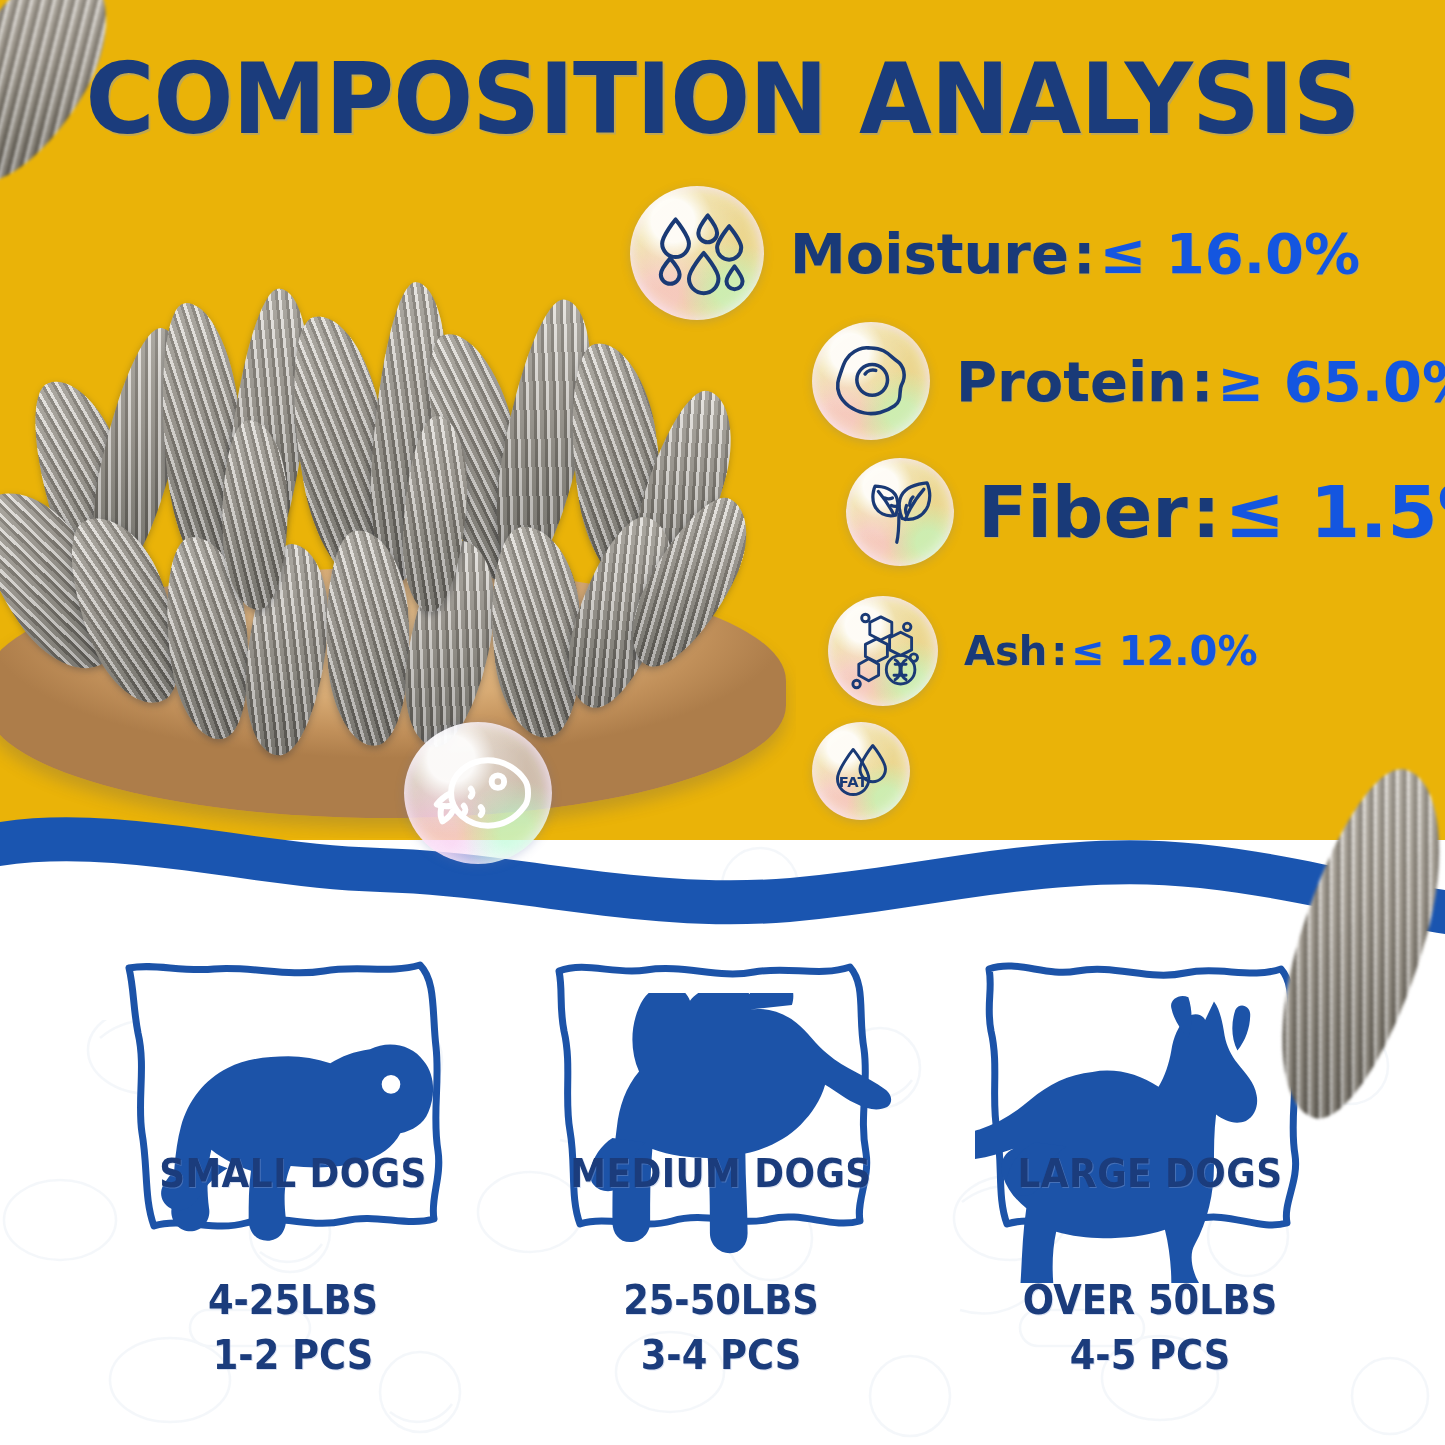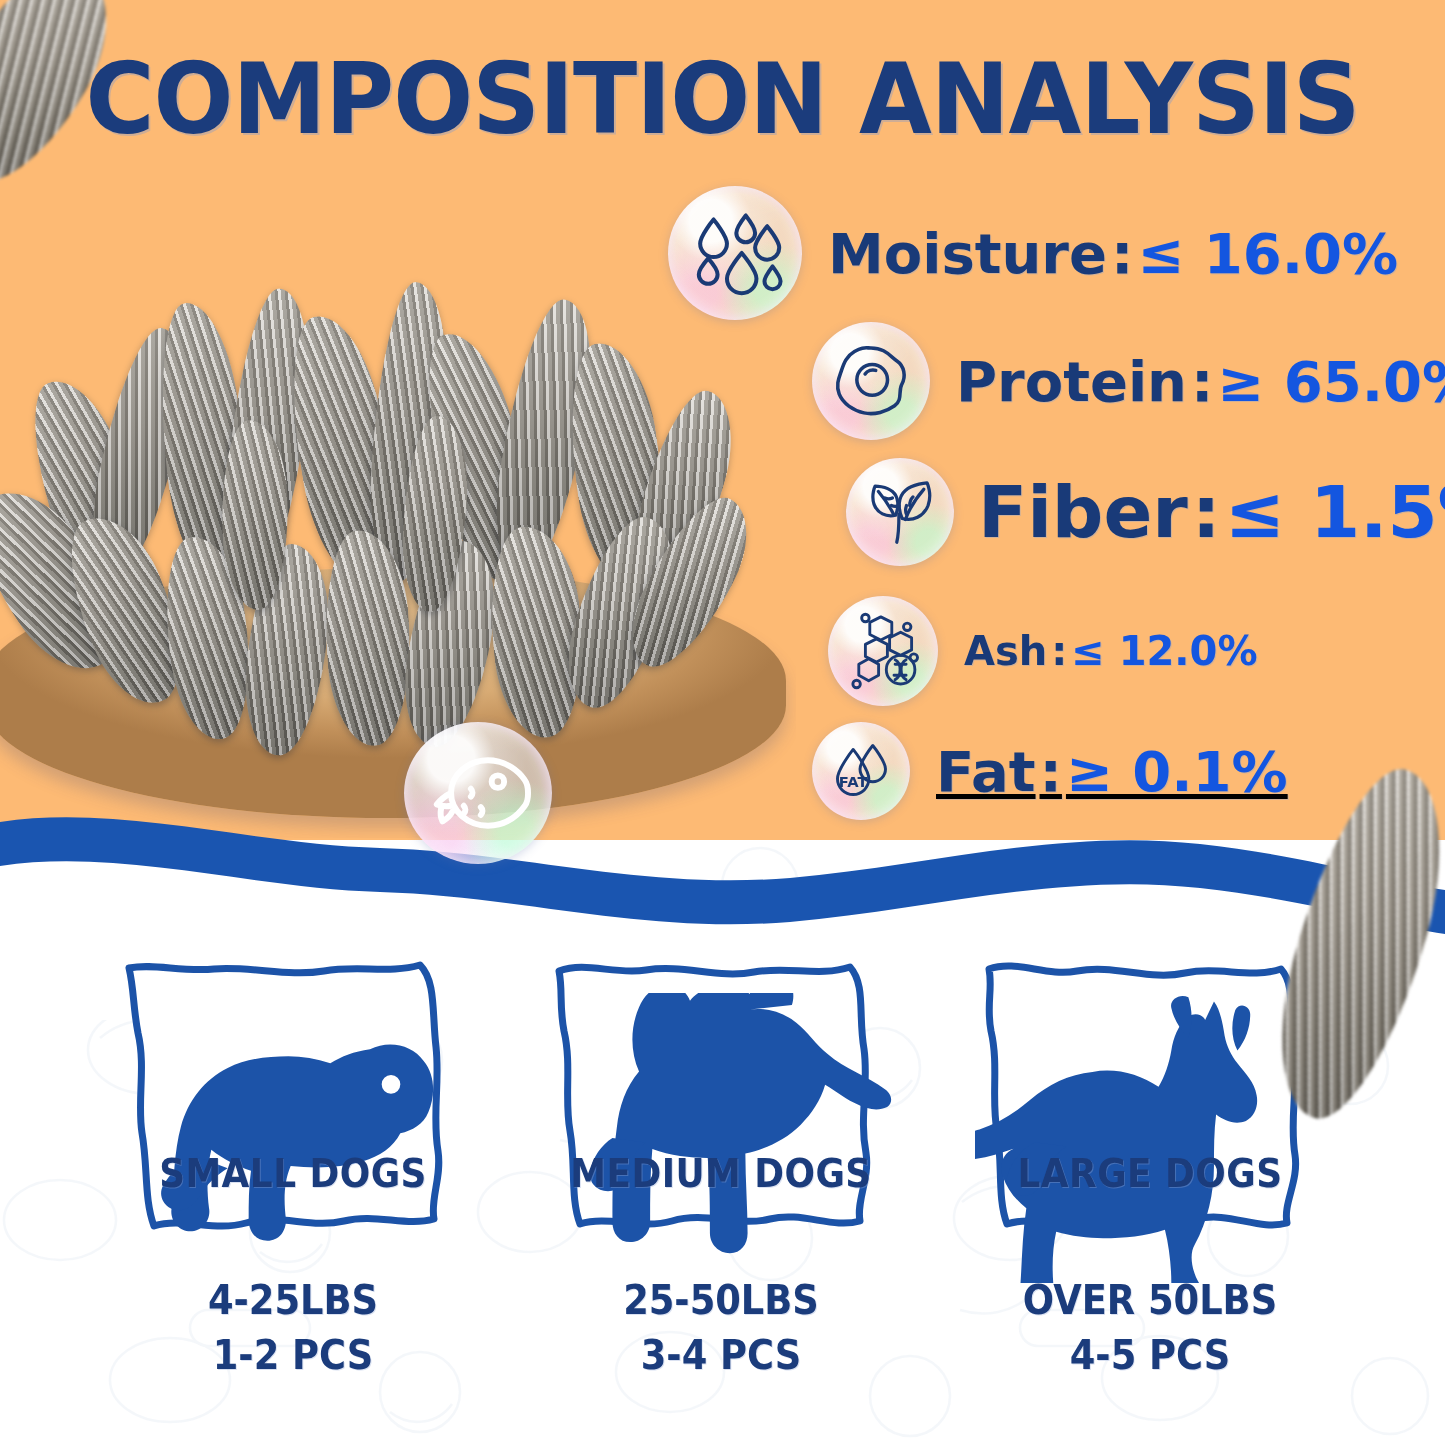"COMPOSITION ANALYSIS" .top-section { background: #fdba74 -> #eab308 }
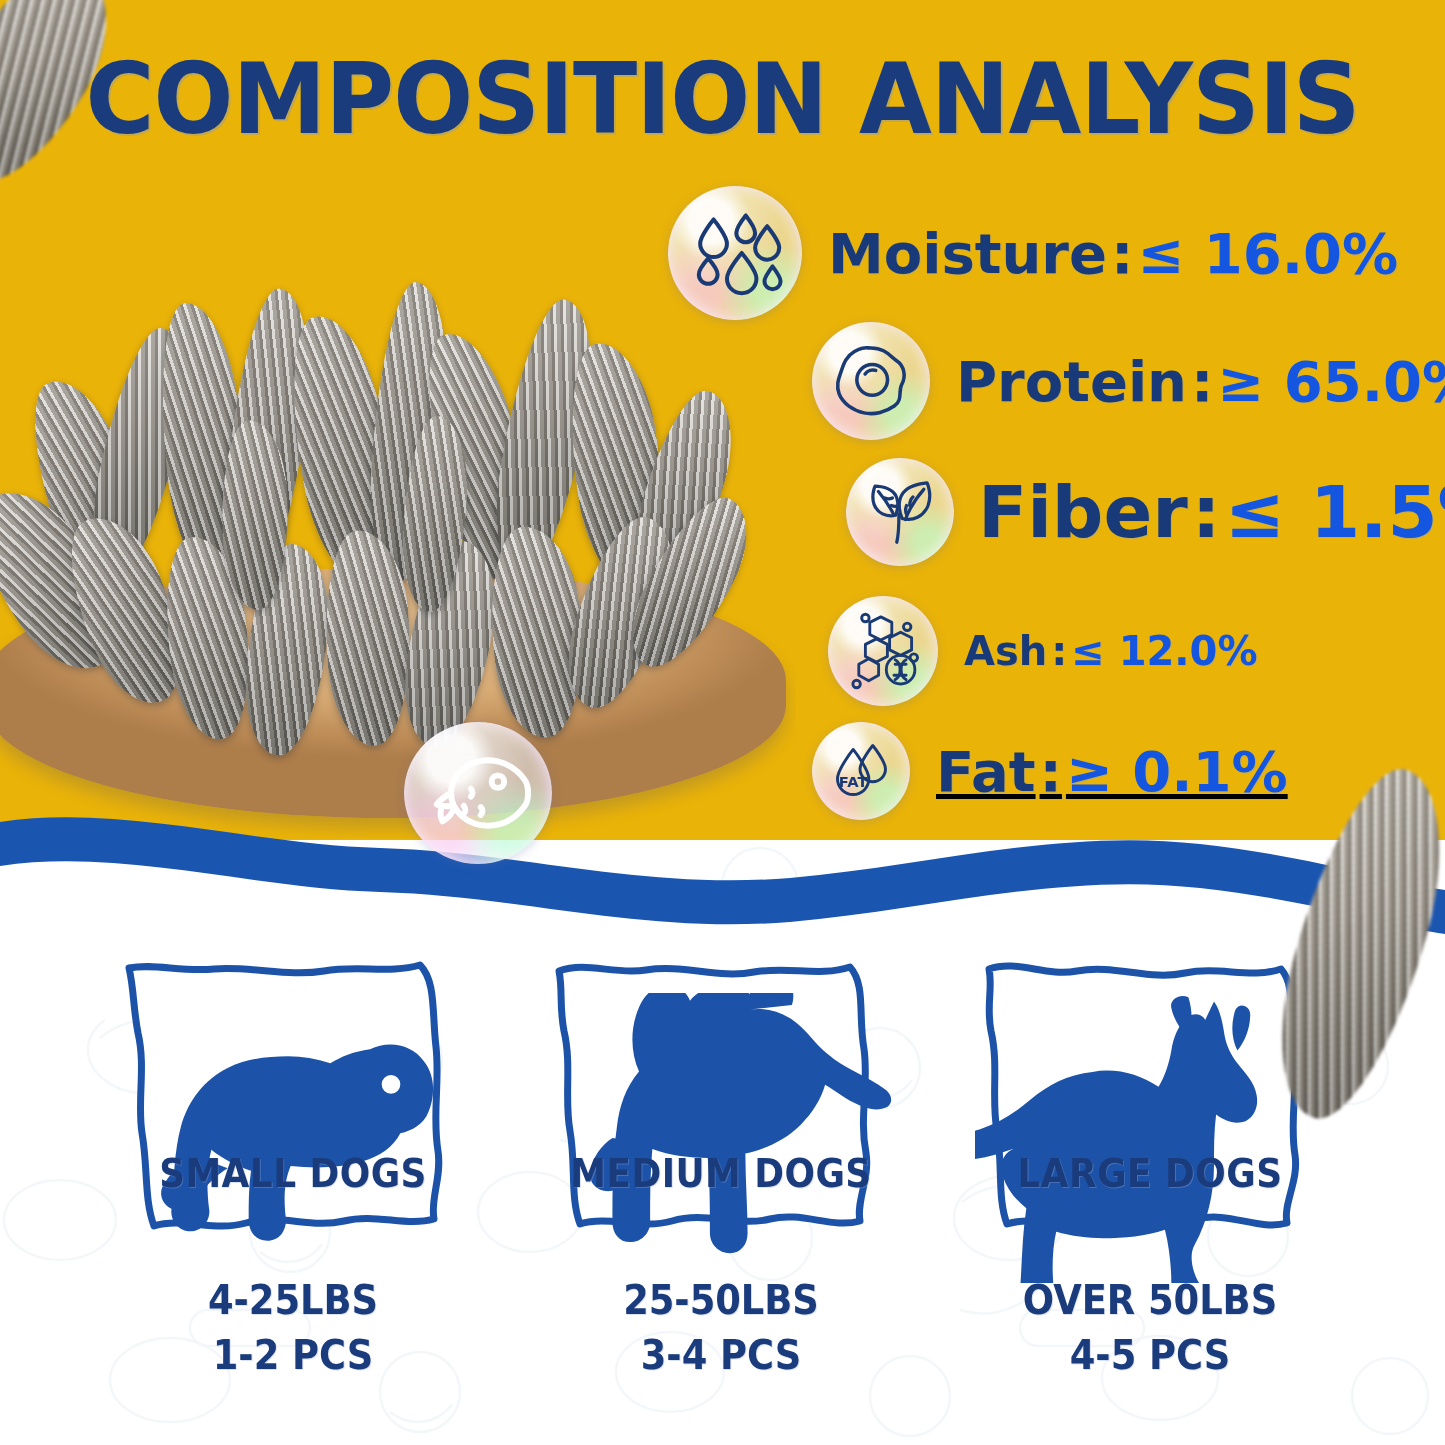"Moisture:≤ 16.0%" .r0 { left: 668px -> 630px }
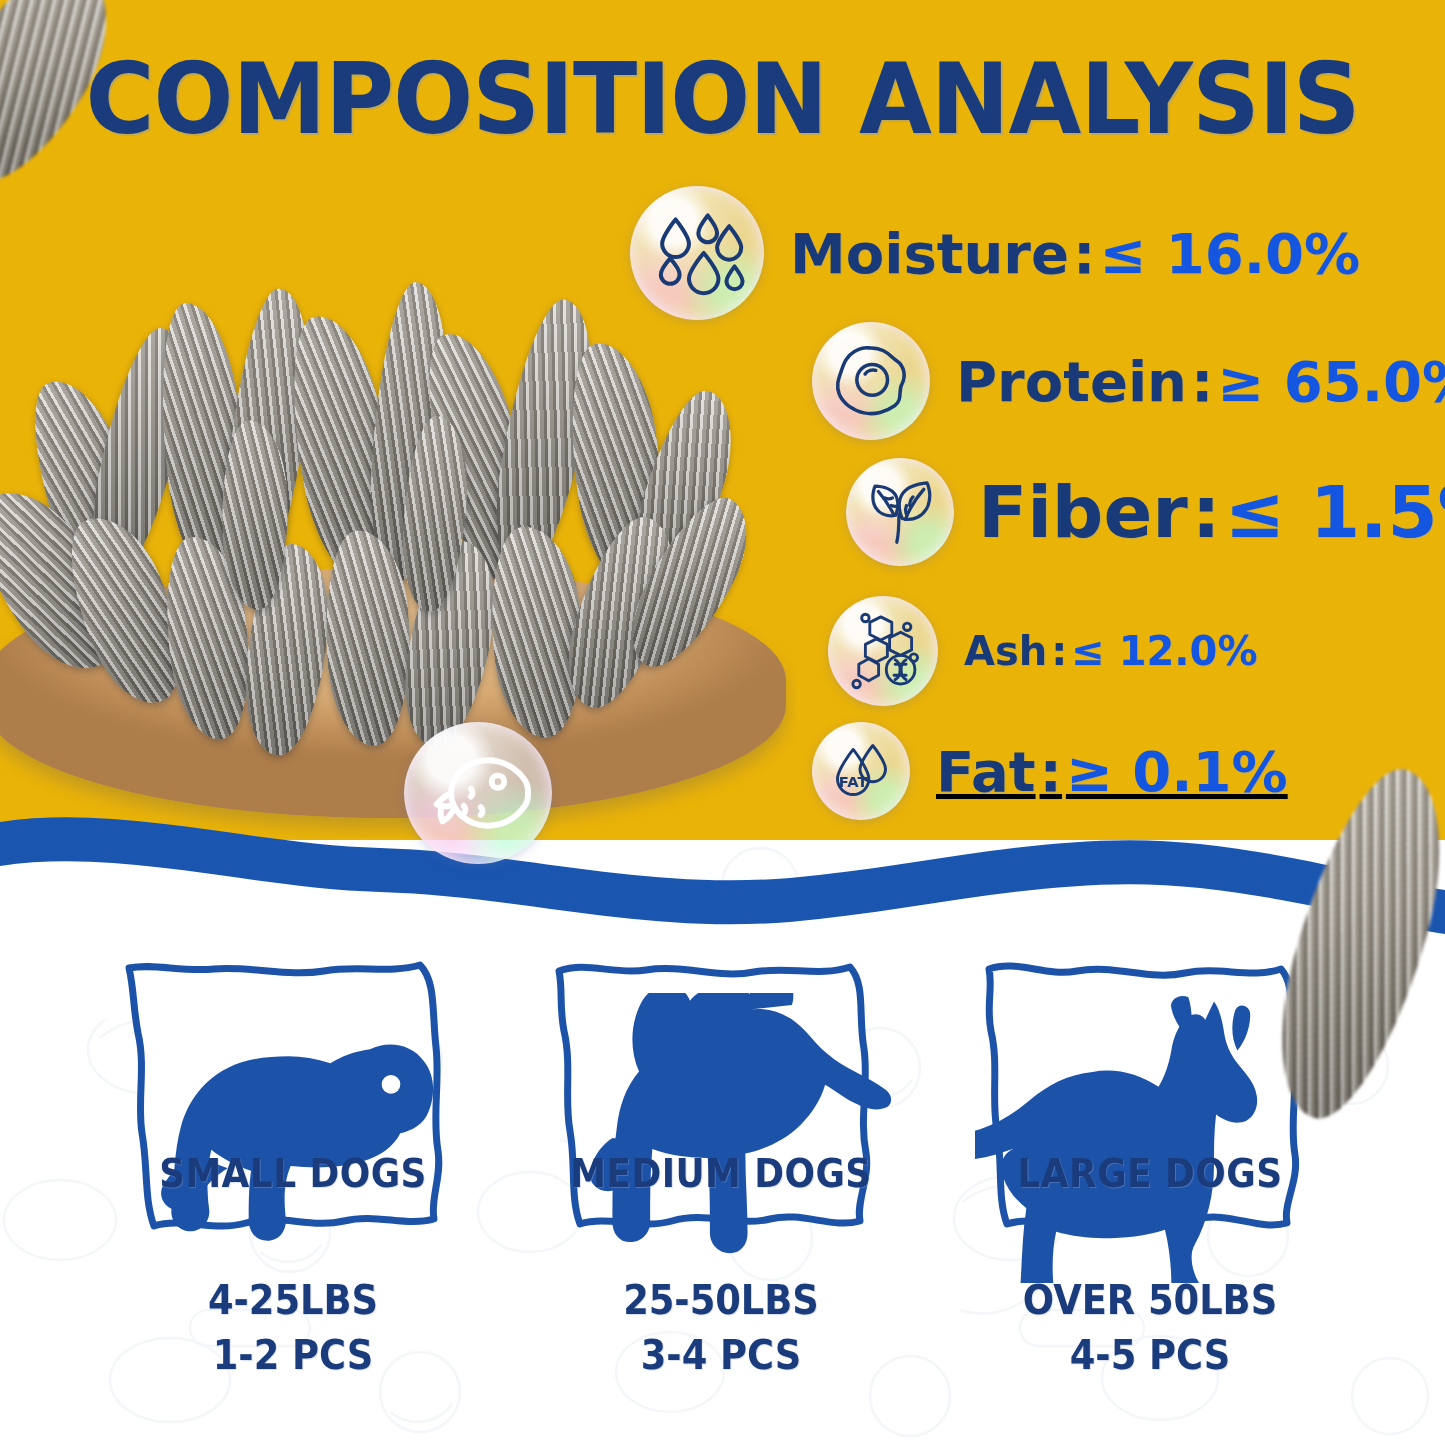"Fat:≥ 0.1%" div.nutri-text { html: <div> <span>Fat</span><span>:</span><span>≥ 0.1%</span> </div> -> none }
